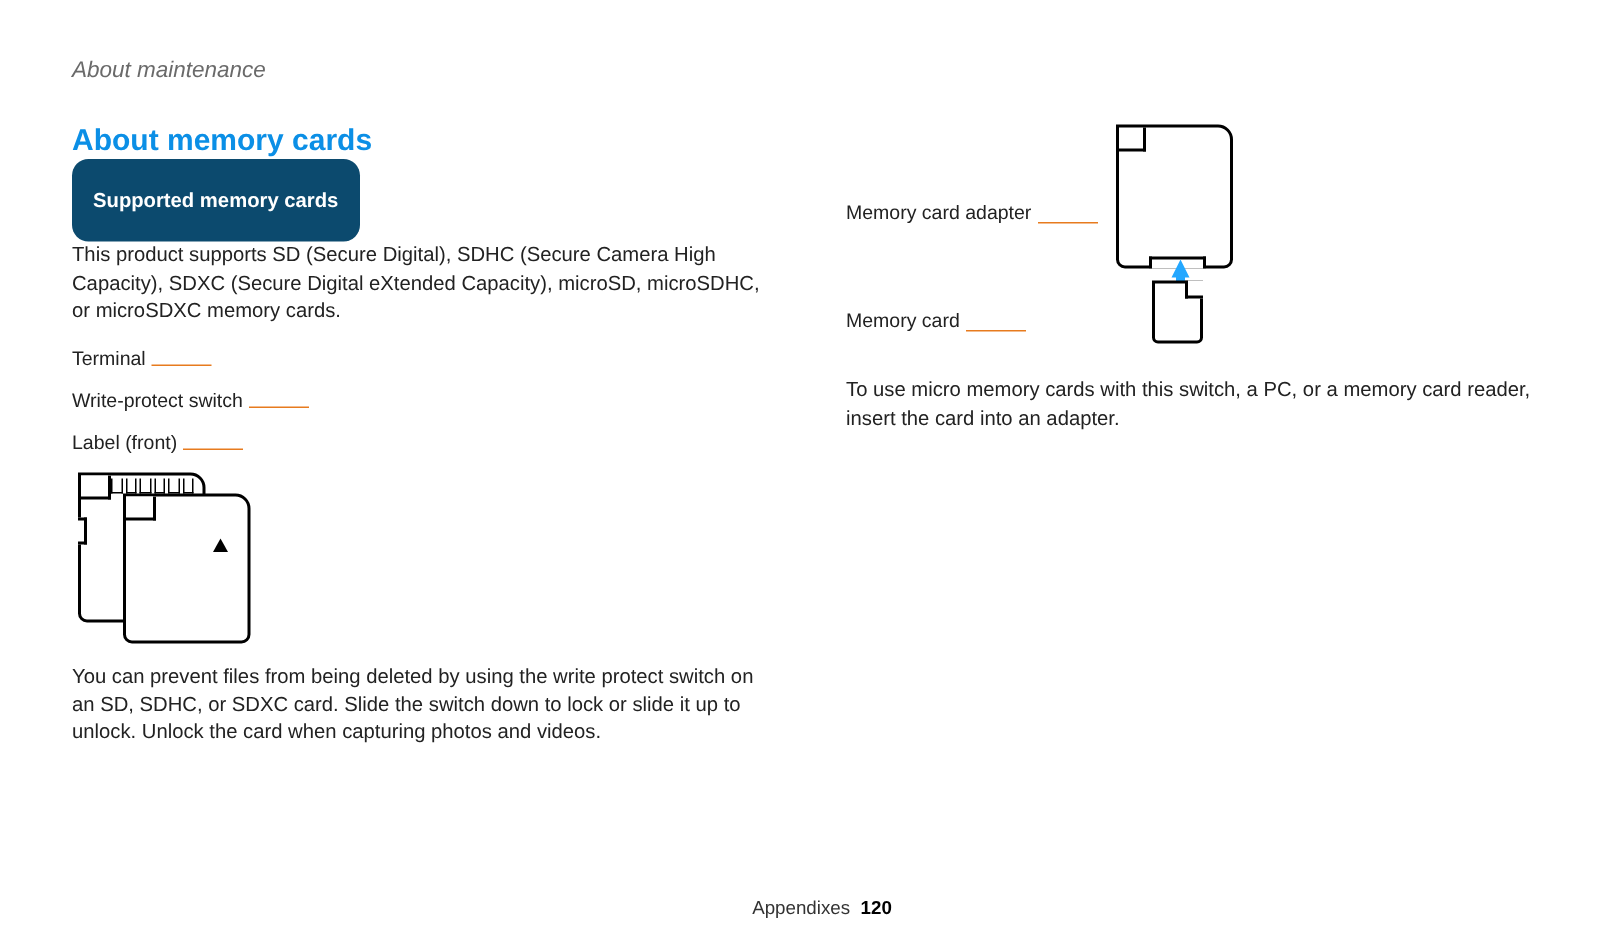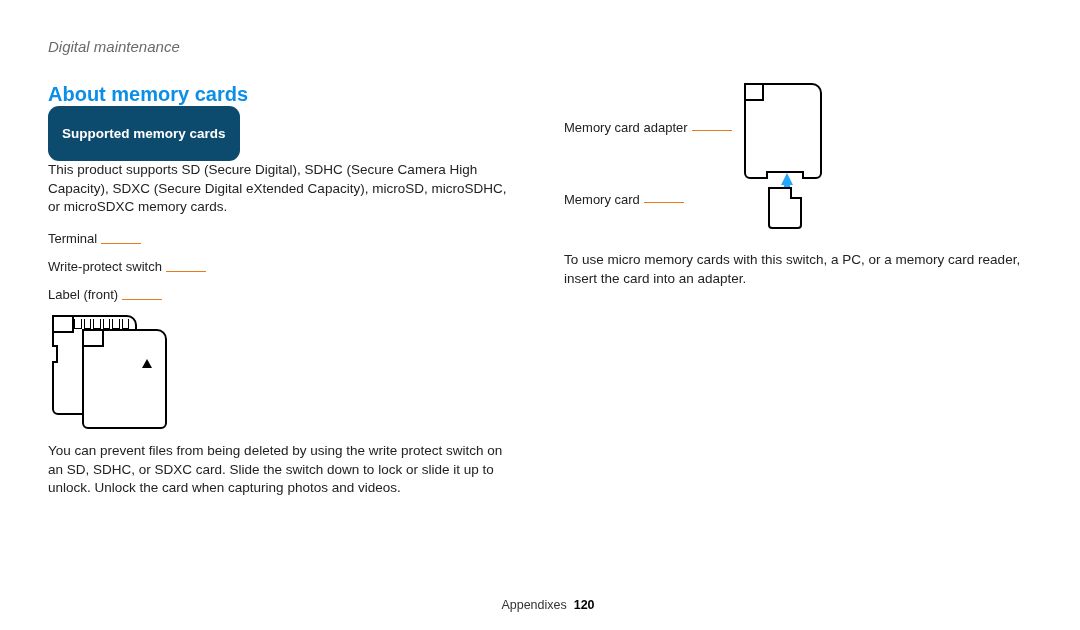"Digital maintenance" div.breadcrumb { text: Digital -> About }
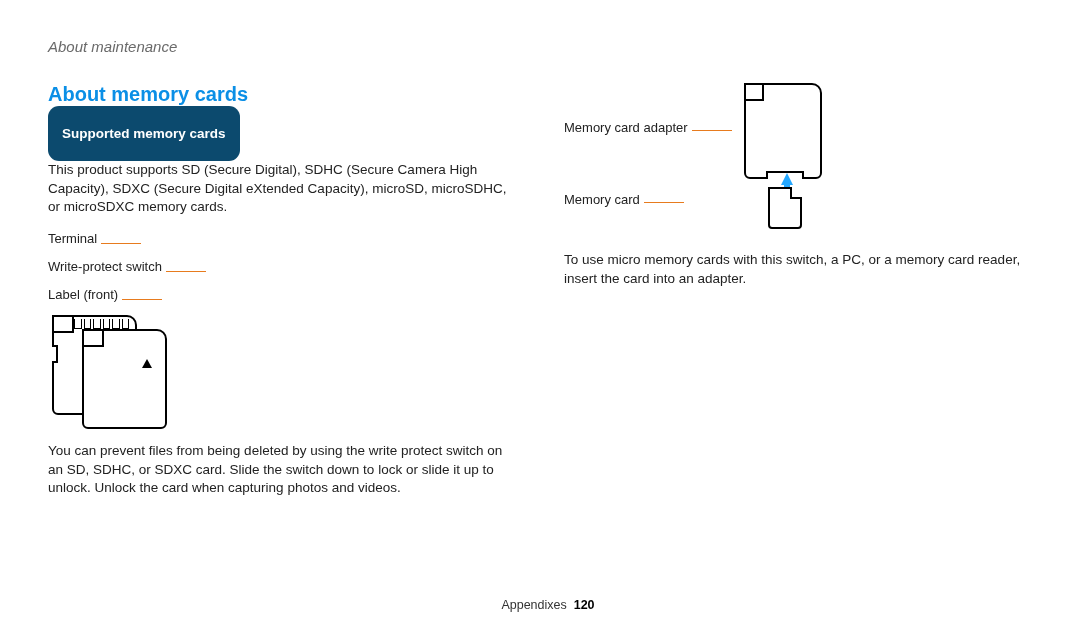"Memory card adapter" .fig2-row { align-items: flex-start -> flex-end }
